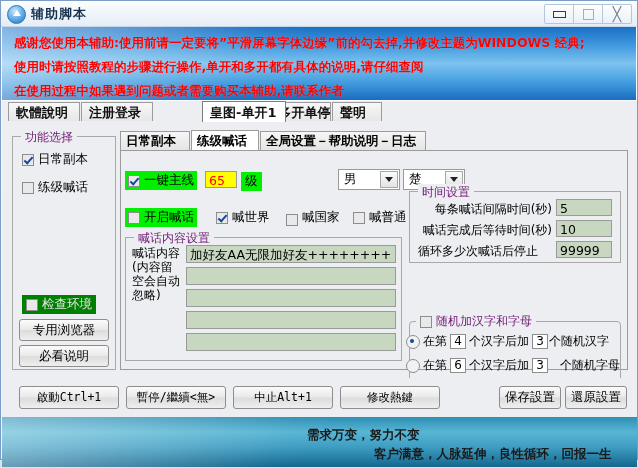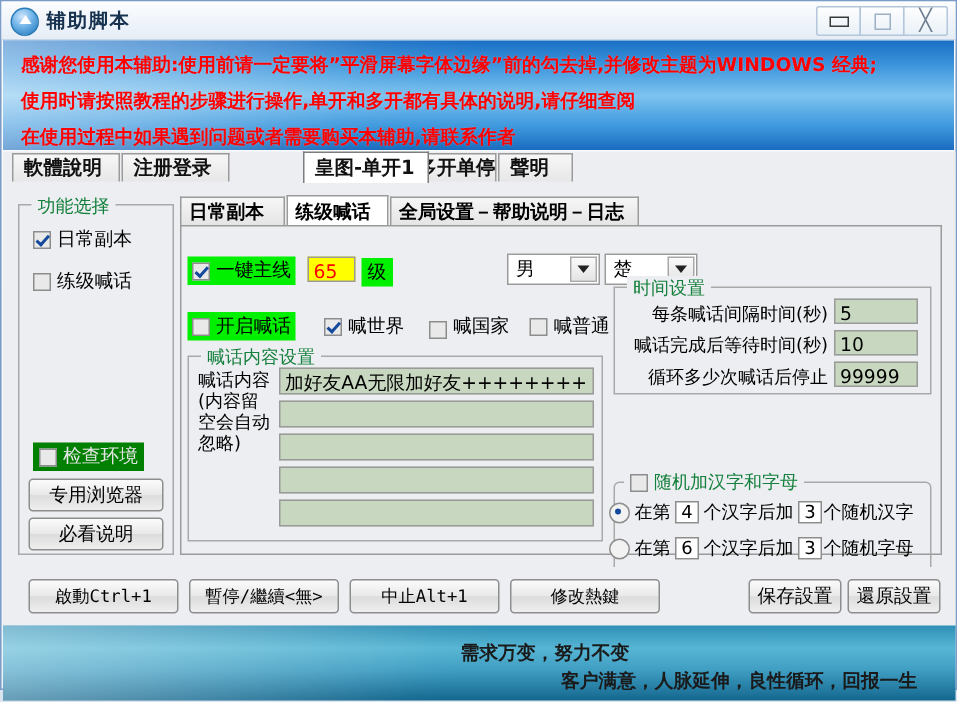"功能选择" .gbox > .gtitle { color: #15803d -> #701a75 }
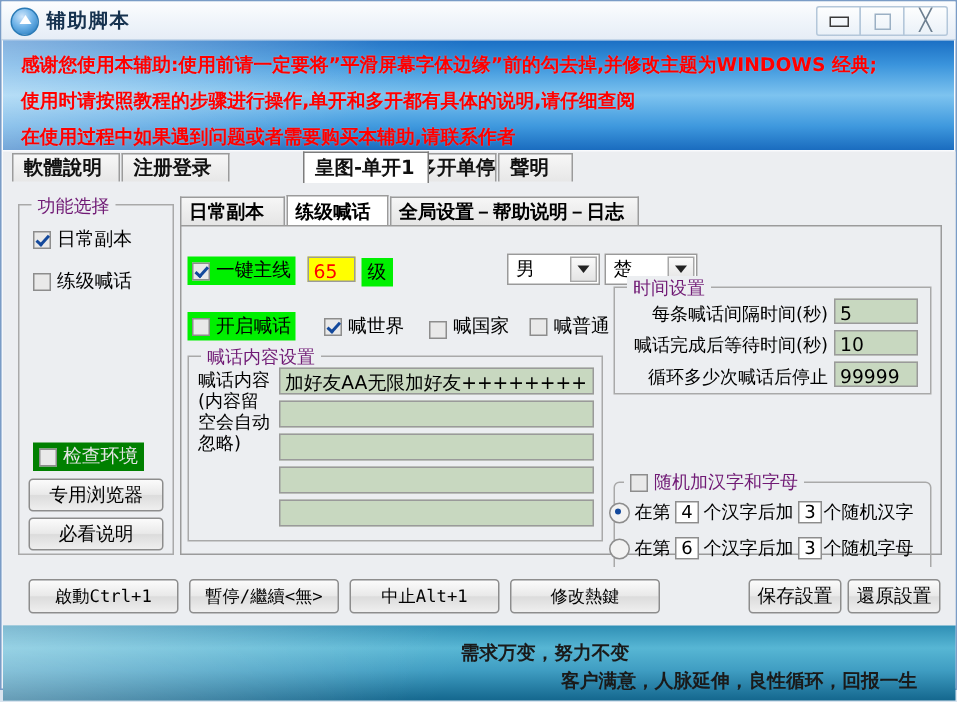"循环多少次喊话后停止" div { text-align: right -> none }
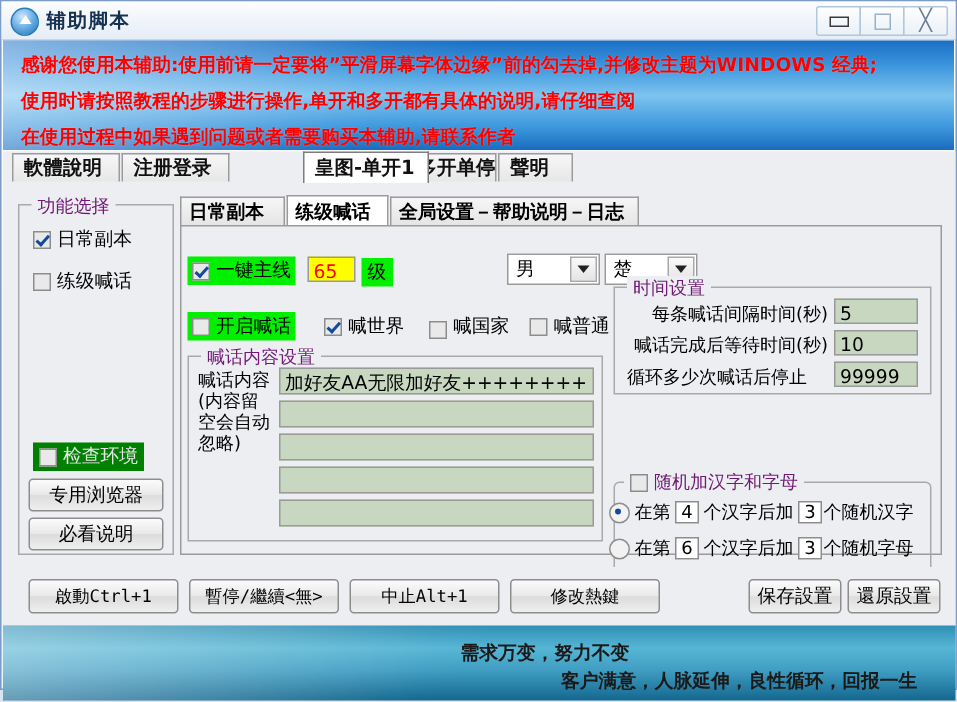"个随机字母" span { margin-left: 1px -> 12px }
